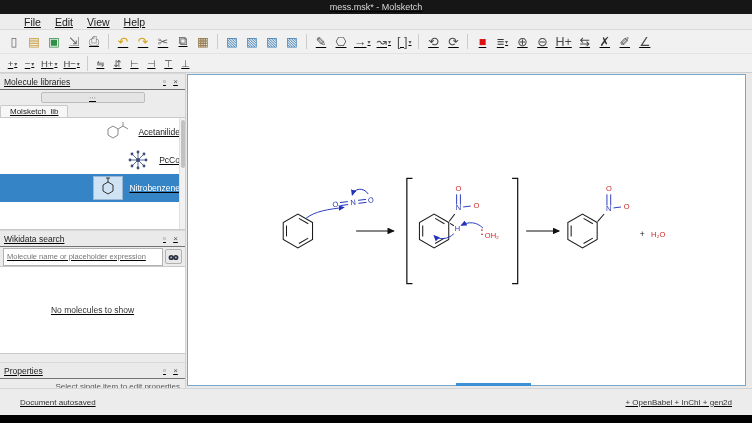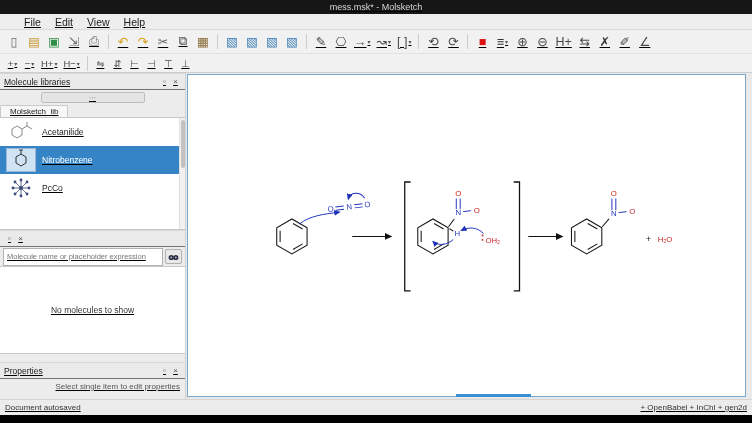"Acetanilide" .lib-item { justify-content: none -> flex-end }
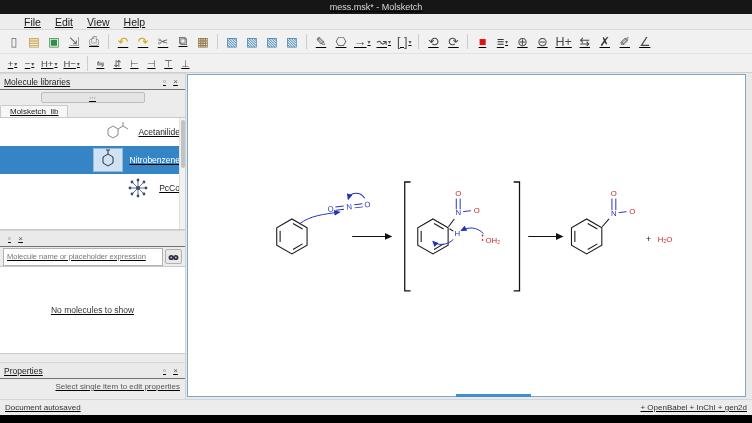"Nitrobenzene" div.lib-item { order: before "PcCo" -> after "PcCo" }
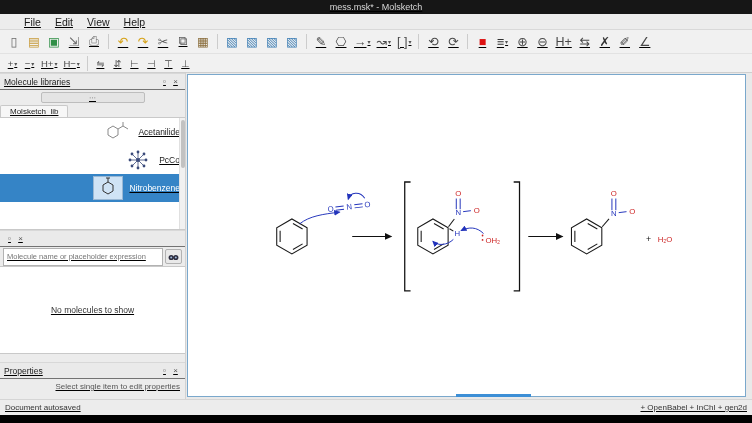"Wikidata search" span.ph-title { html: none -> <span>Wikidata search</span> }
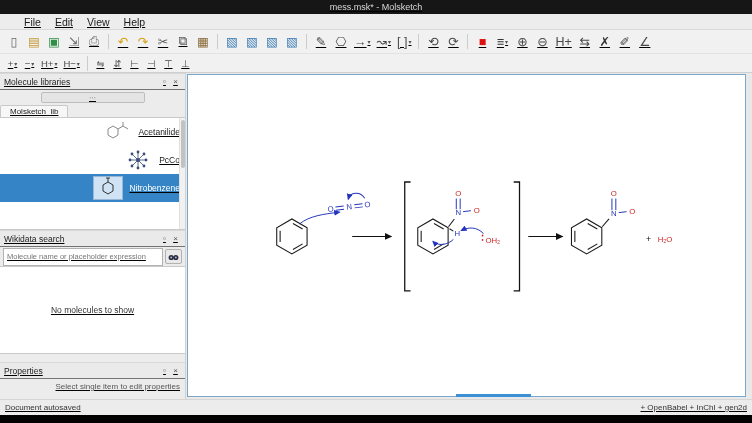"Document autosaved" .statusbar { height: 16px -> 27px; padding: 0 5px -> 0 20px }
